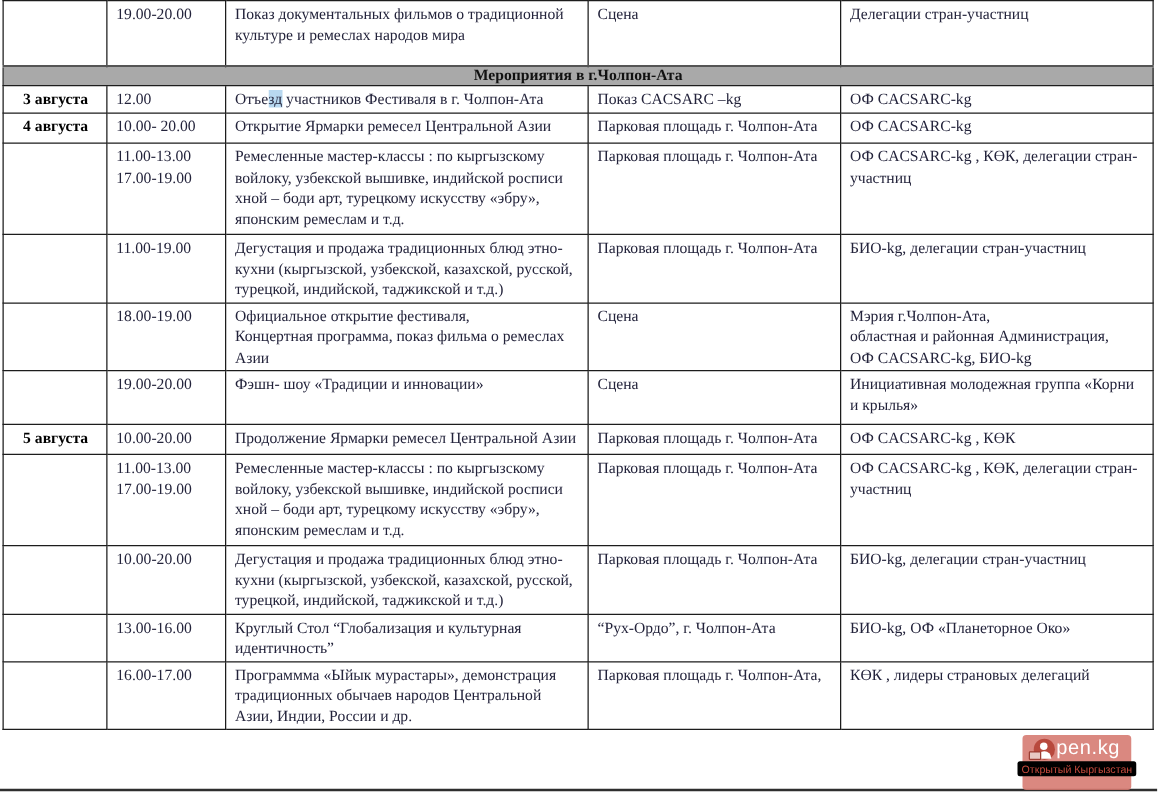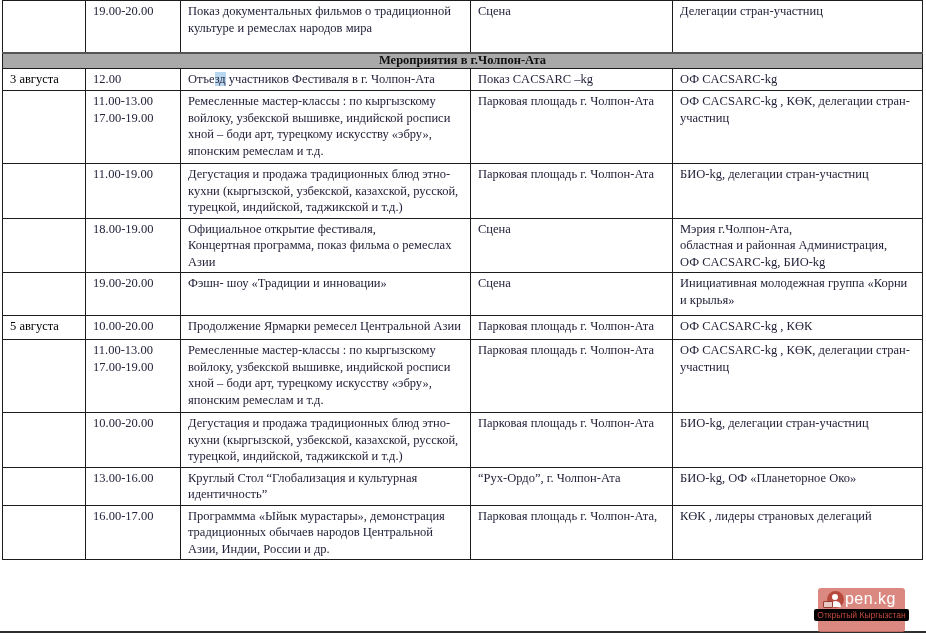"3 августа" td.c-date { font-weight: normal -> bold; text-align: none -> center }
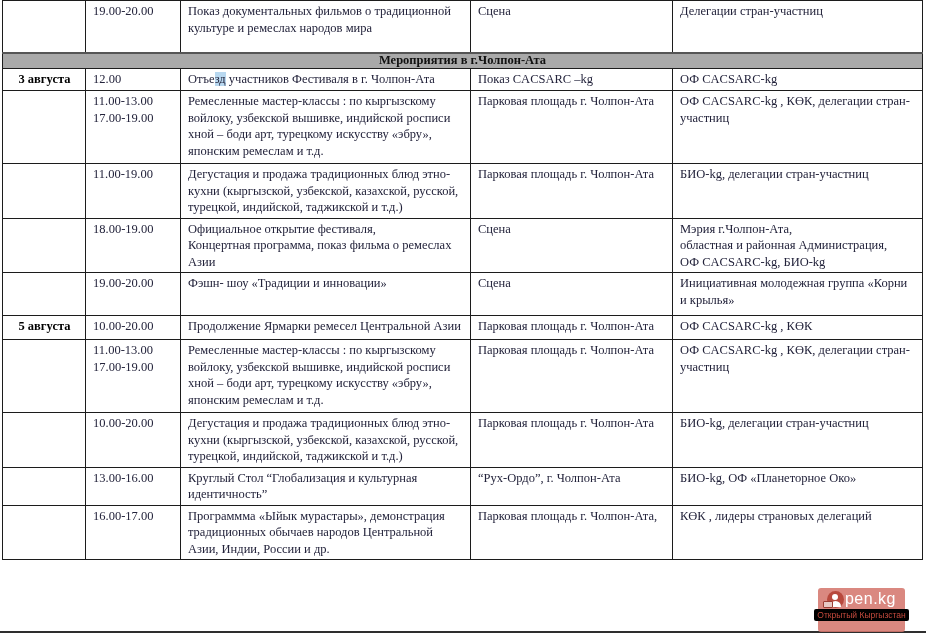"4 августа" tr { html: none -> <tr> <td>4 августа</td> <td>10.00- 20.00</td> <td>Открытие Ярмарки ремесел Центральной Азии</td> <td>Парковая площадь г. Чолпон-Ата</td> <td>ОФ CACSARC-kg</td> </tr> }
